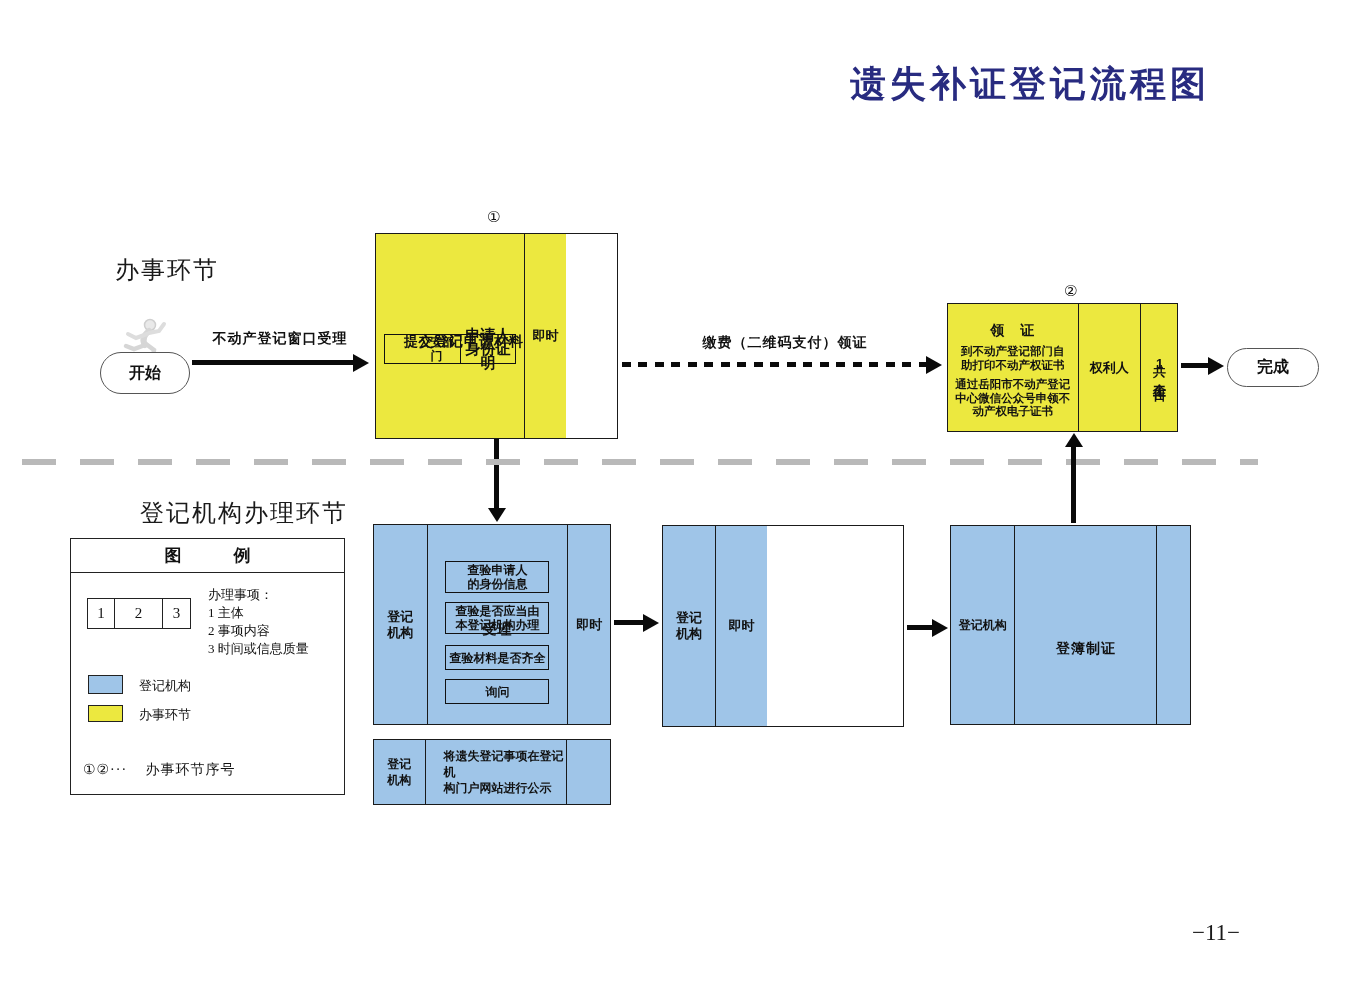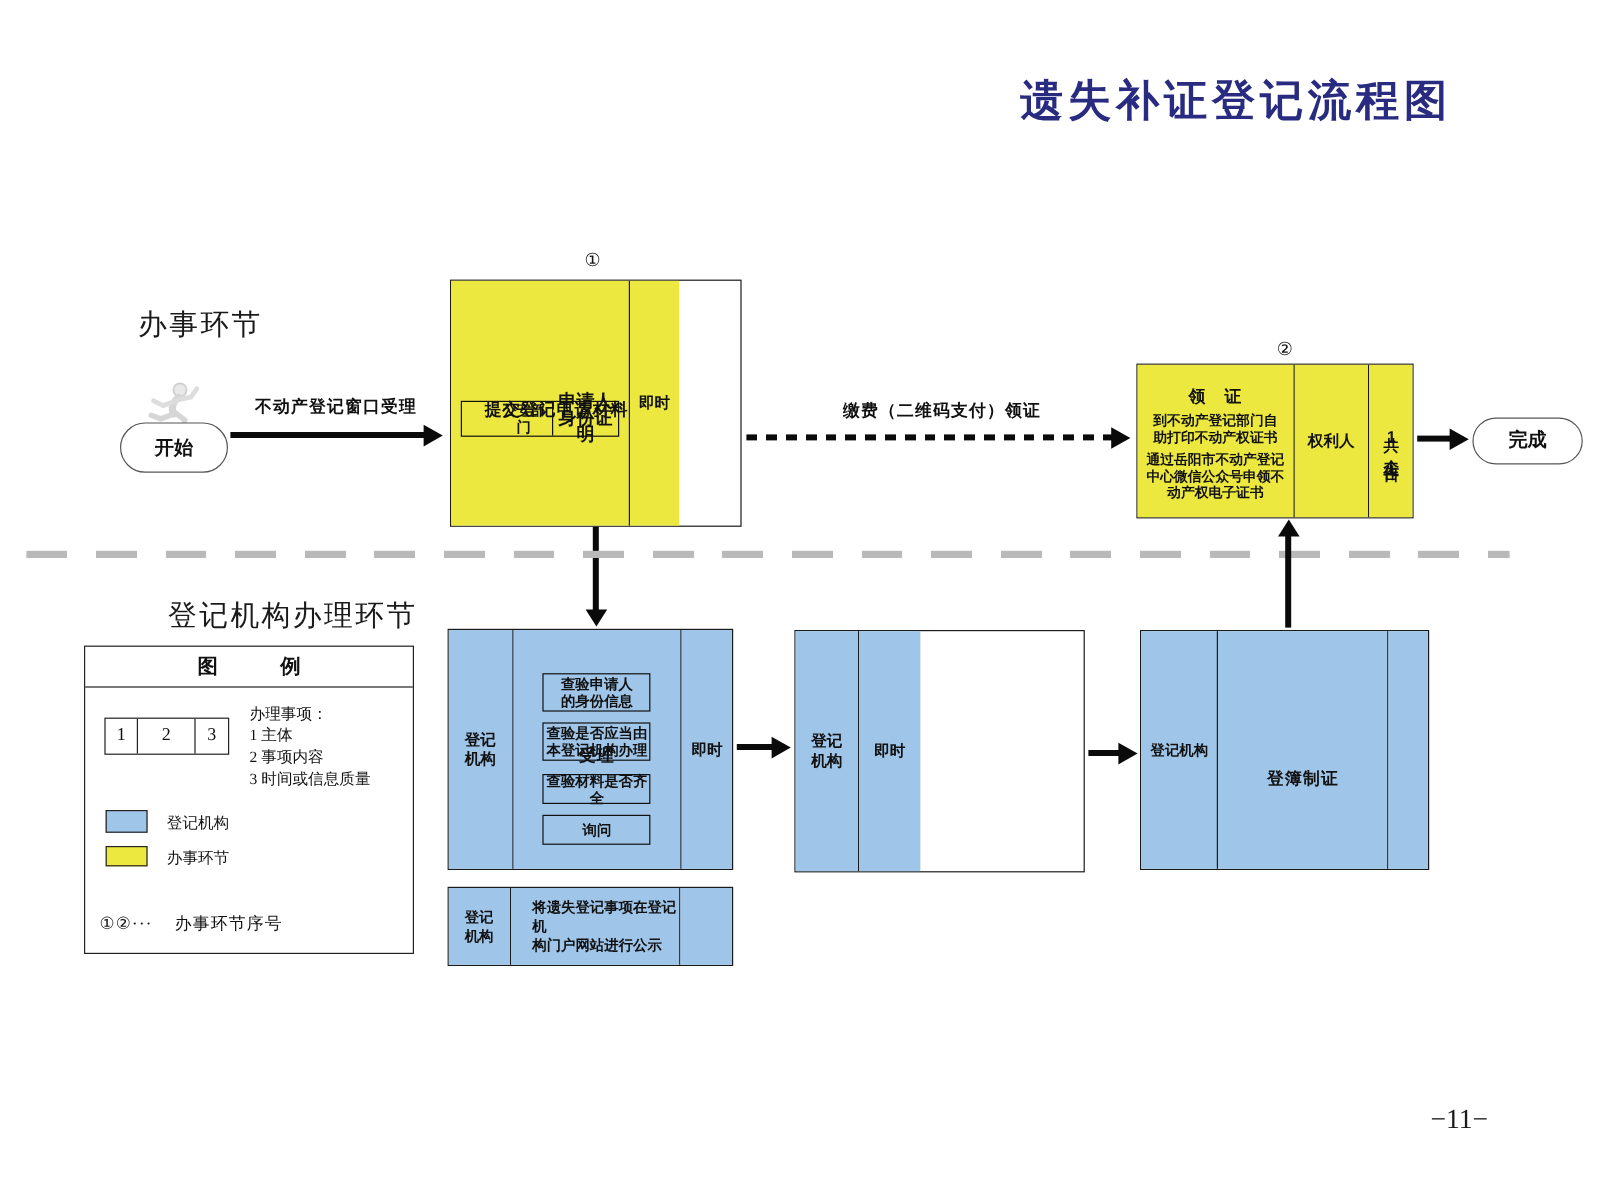"查验申请人" .inner-abs { width: 90px -> 104px }
